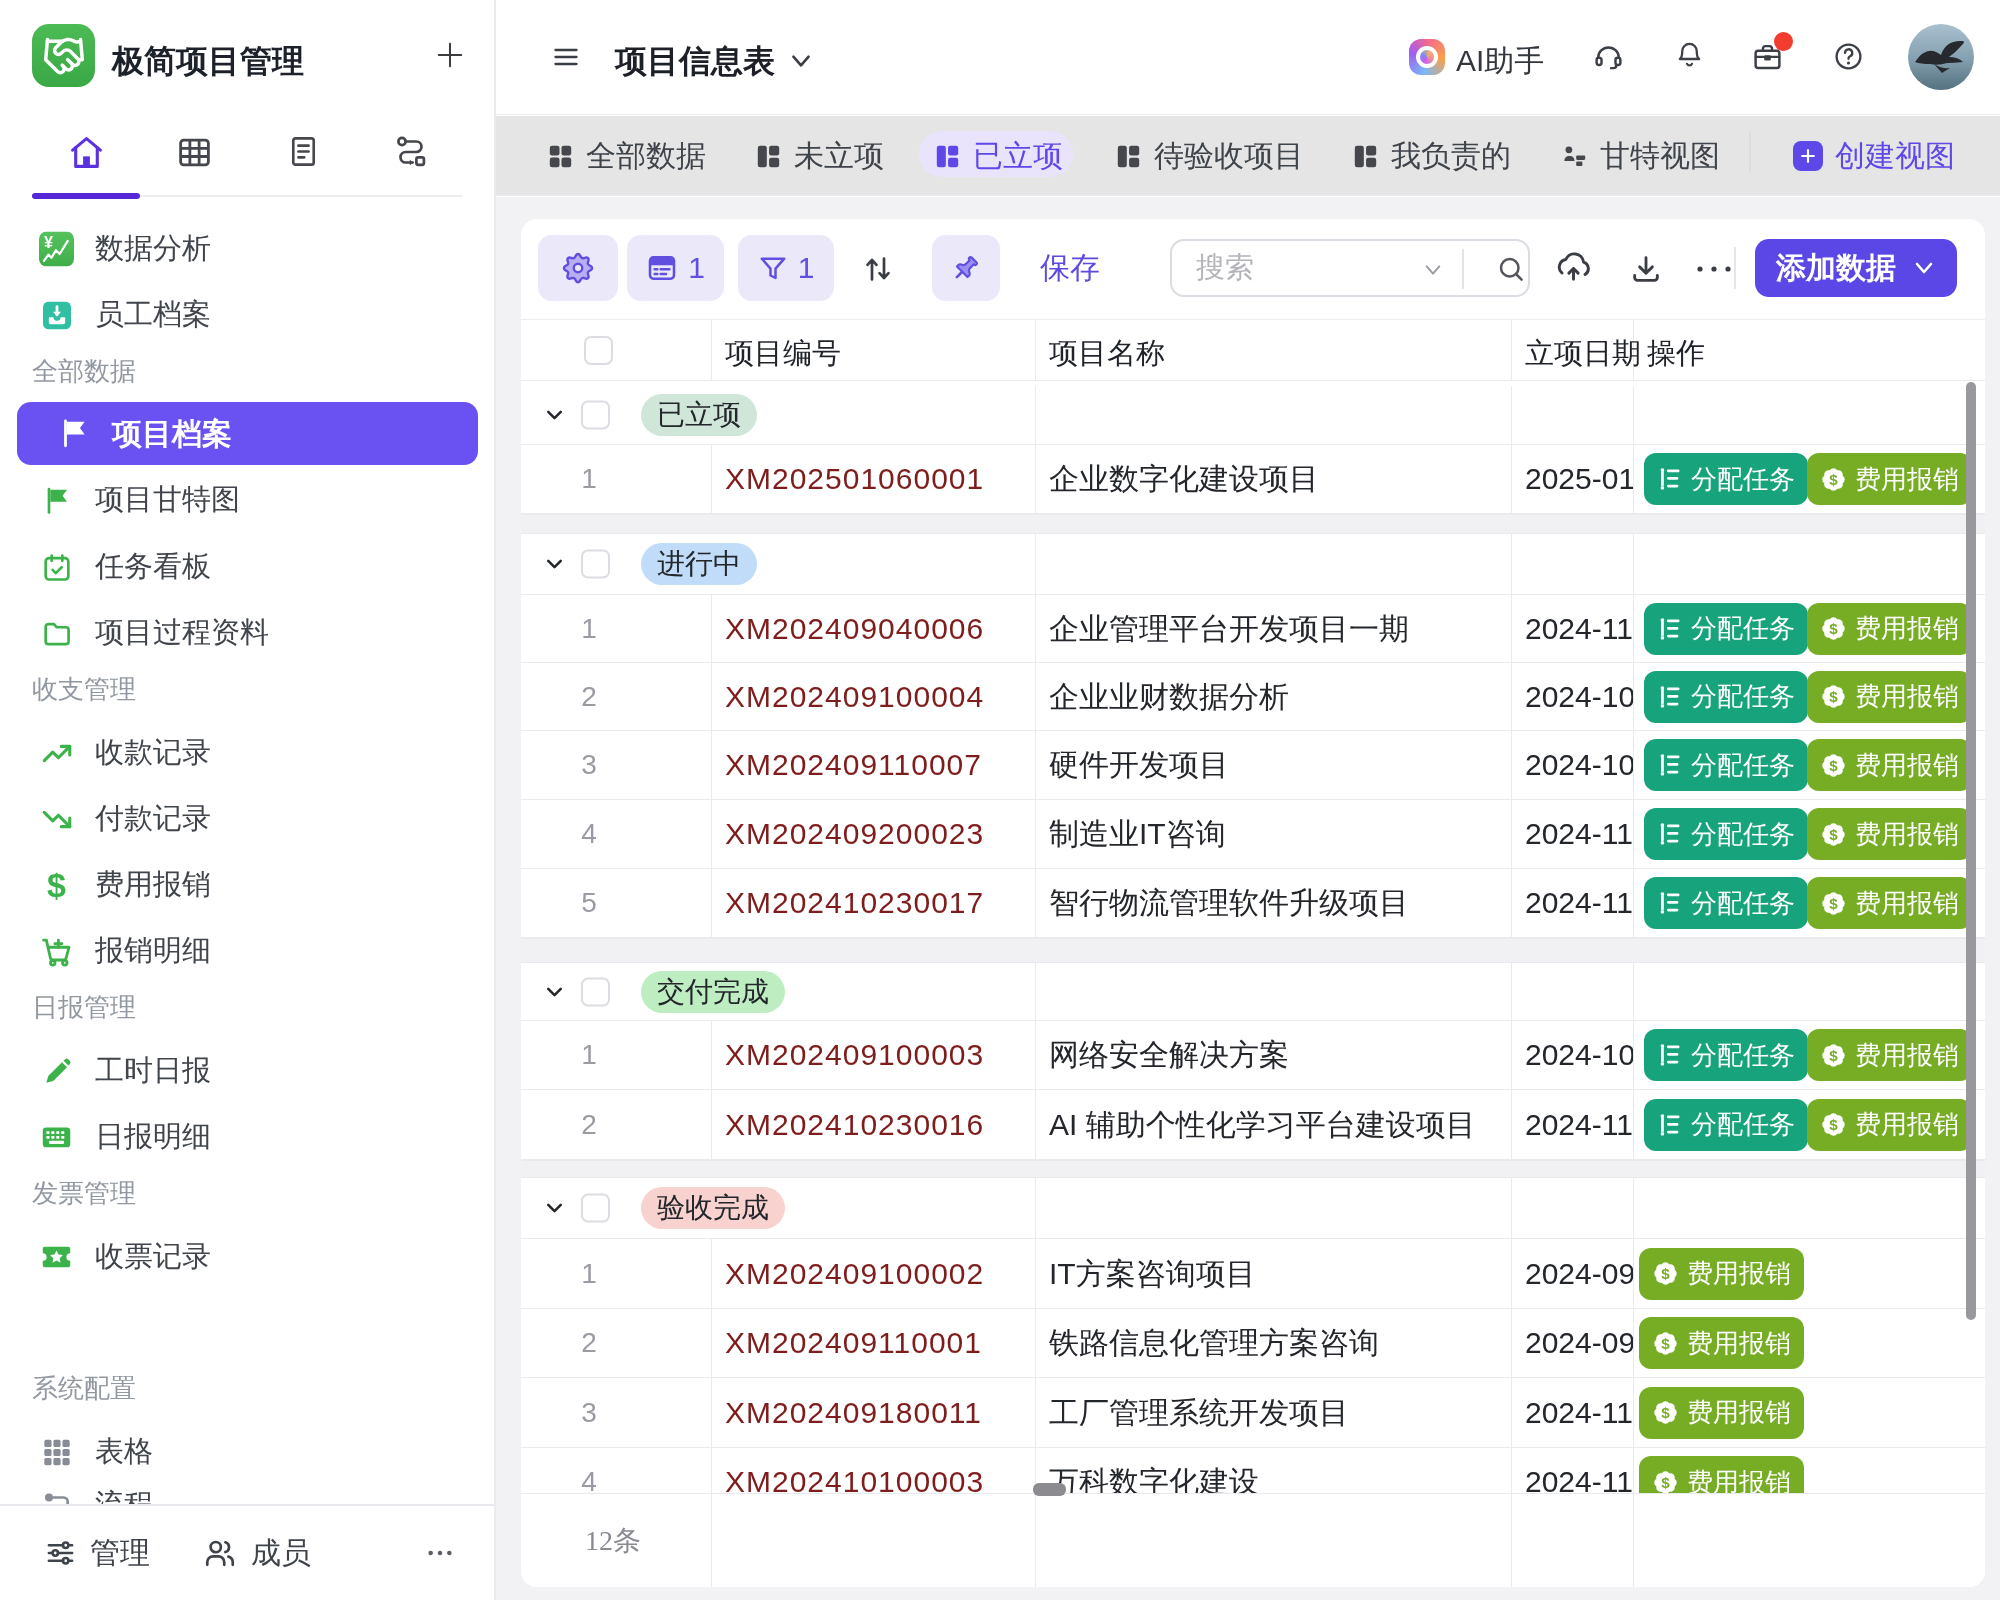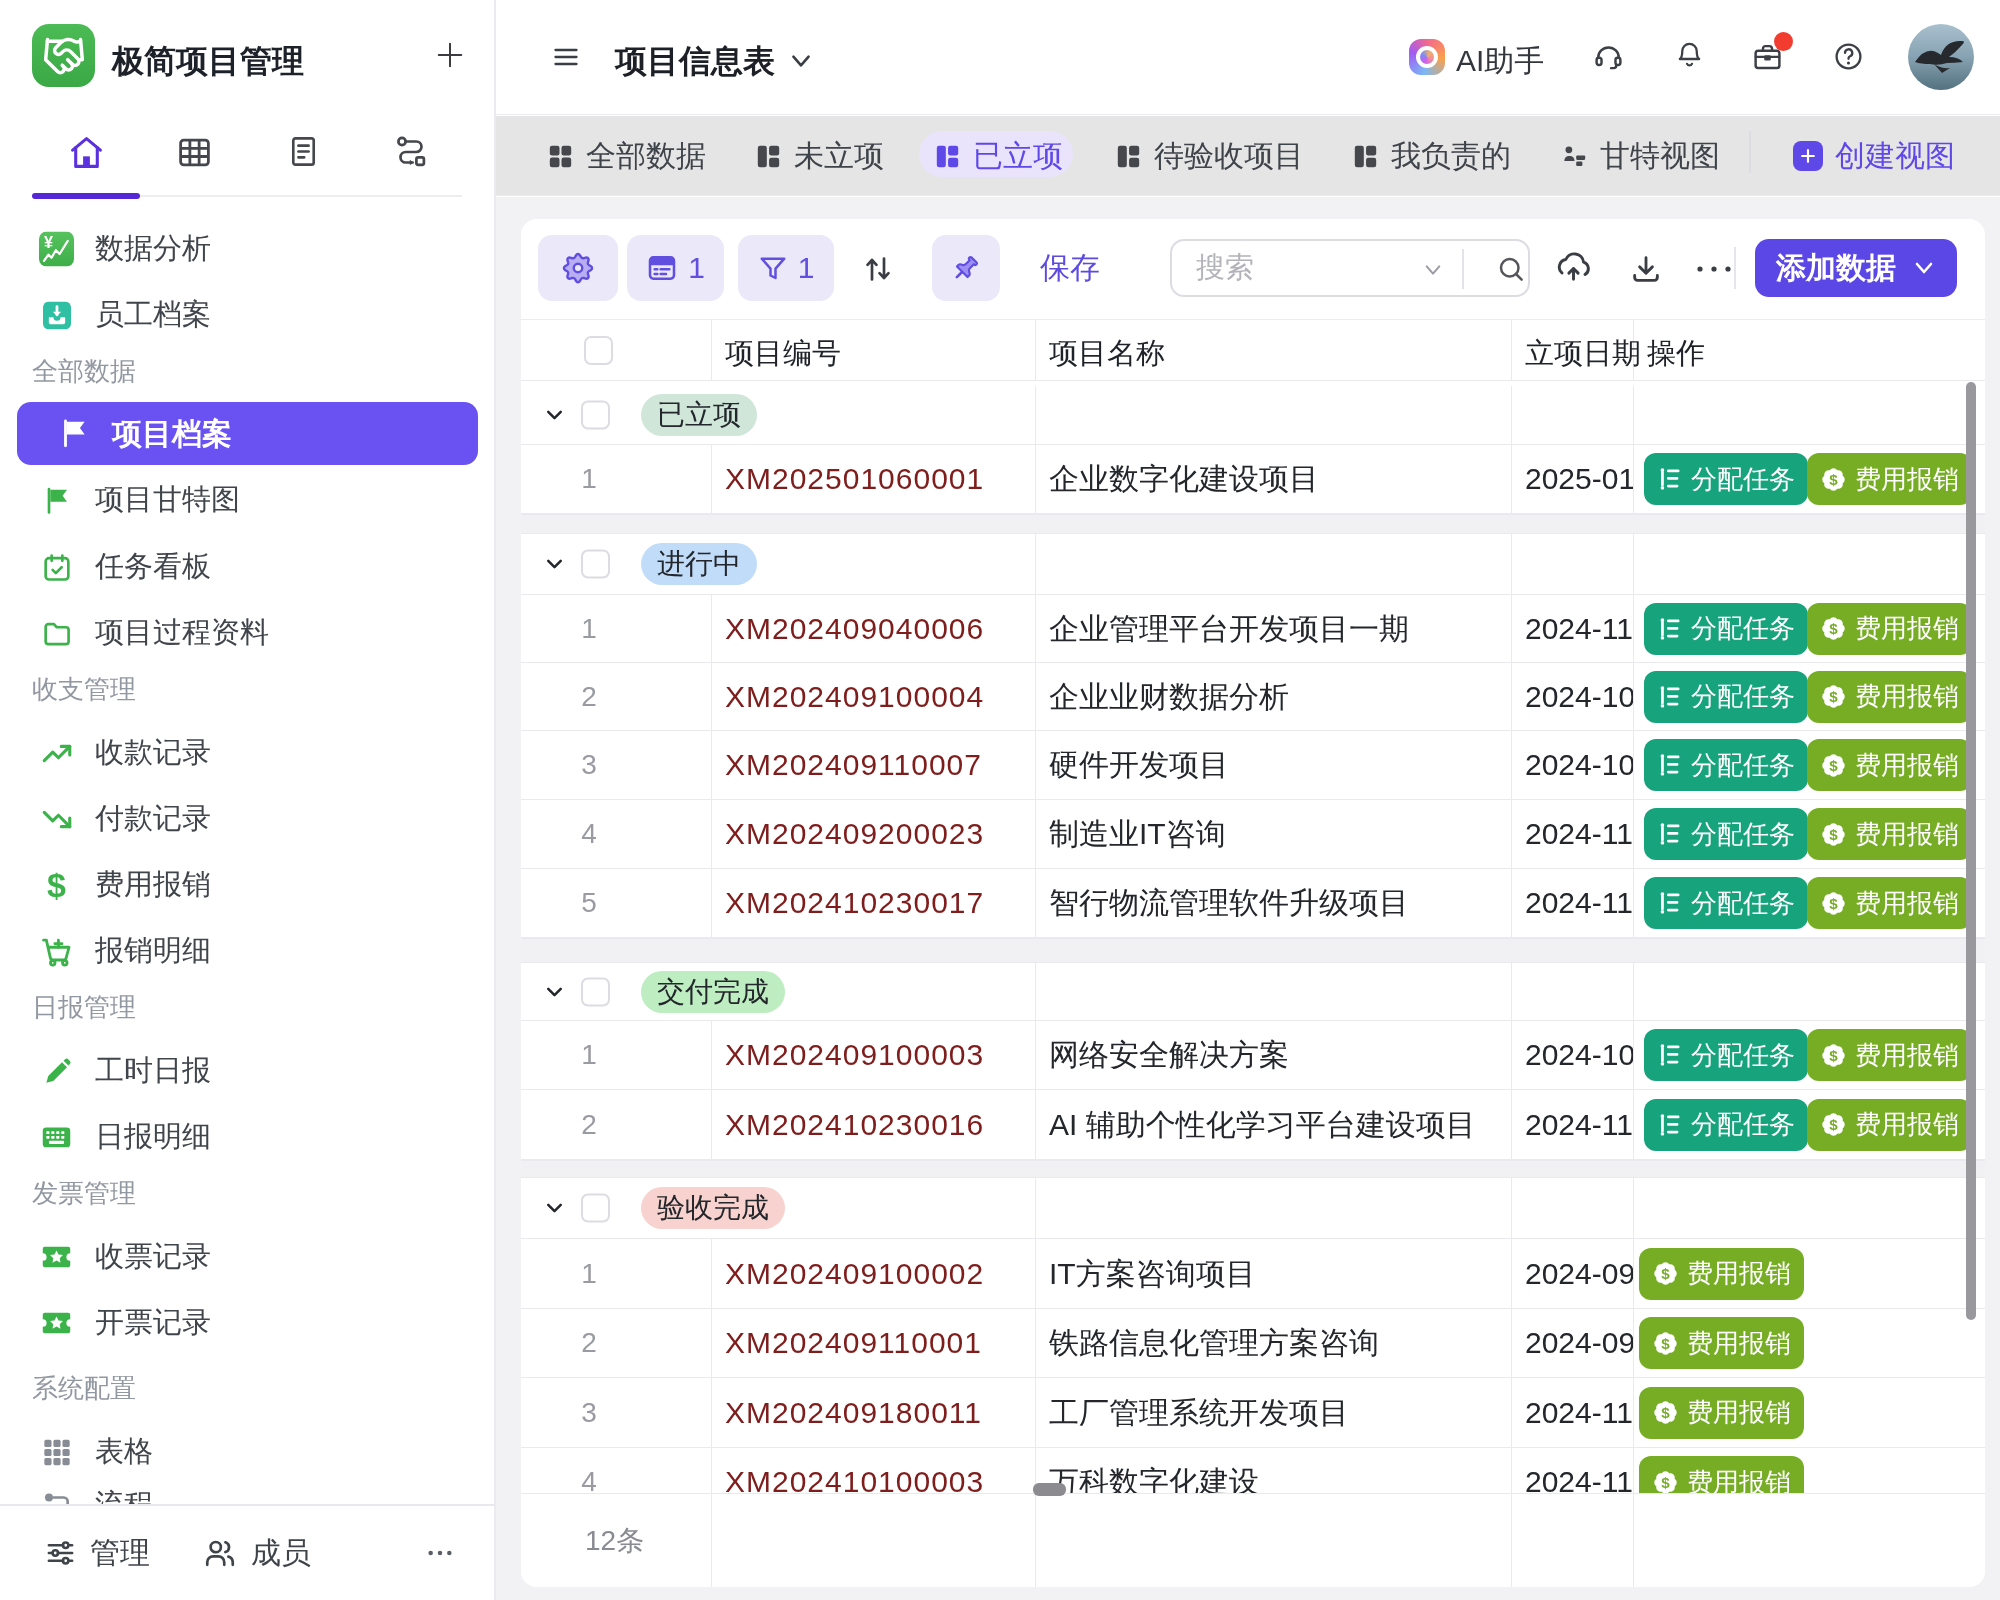"开票记录" div.sitem { html: <div> <span> <svg> <path></path> <path></path> </svg> </span> <span>开票记录</span> </div> -> none }
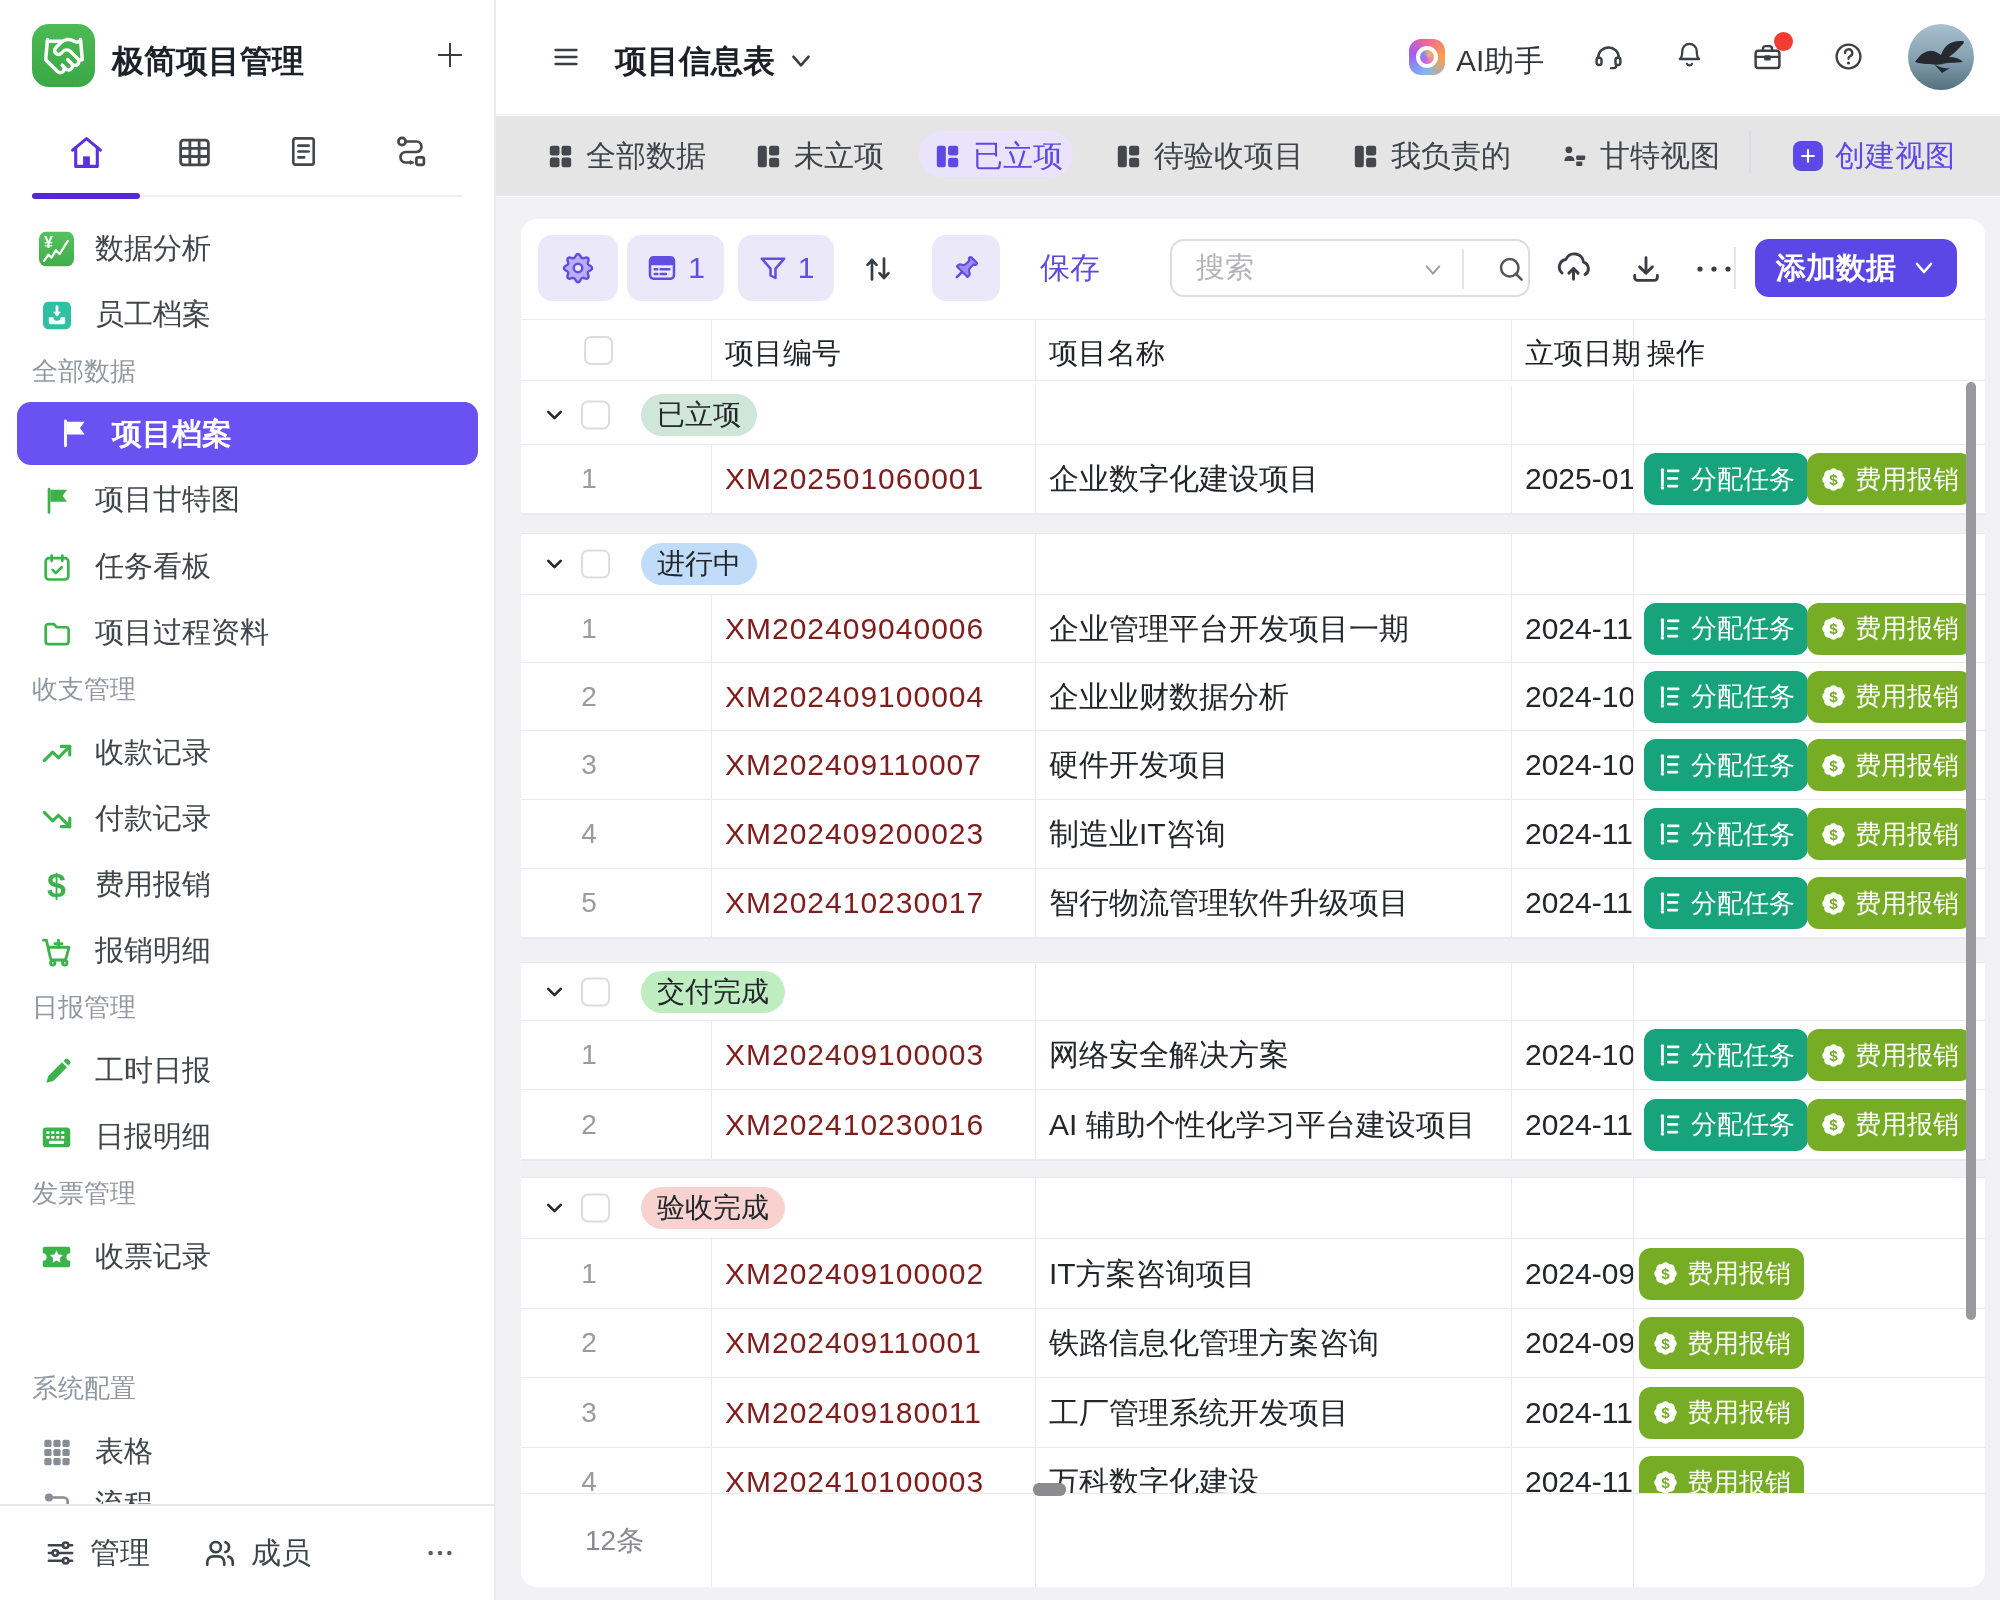"12条" .footrow { font-family: none -> Liberation Serif, serif }
